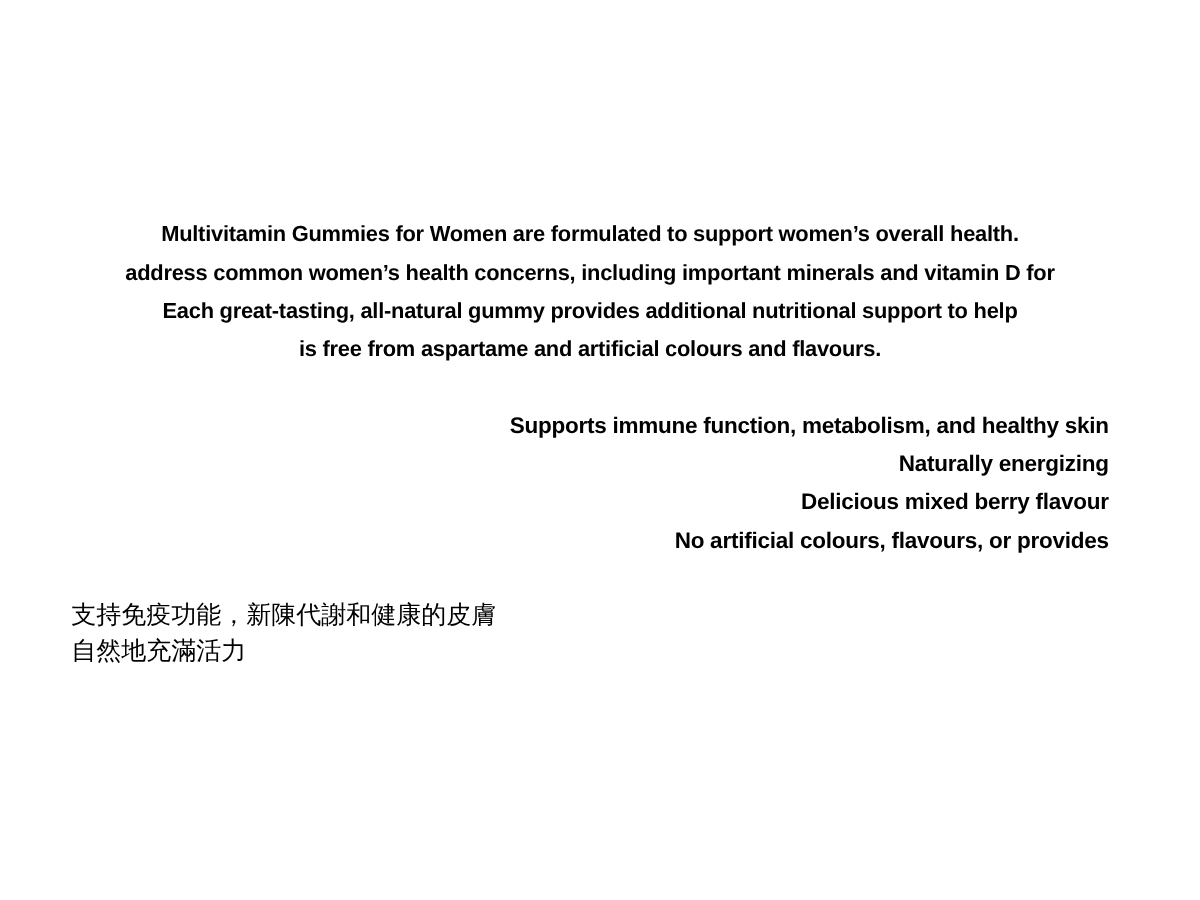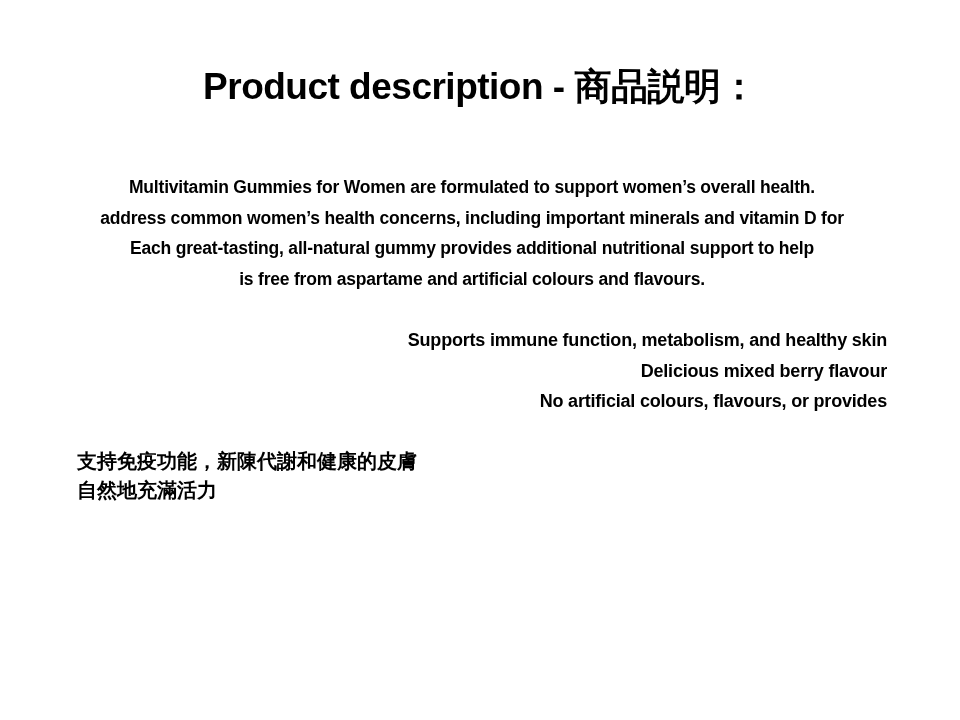"Product description - 商品説明：" div.slide-title { html: <div>Product description - 商品説明：</div> -> none }
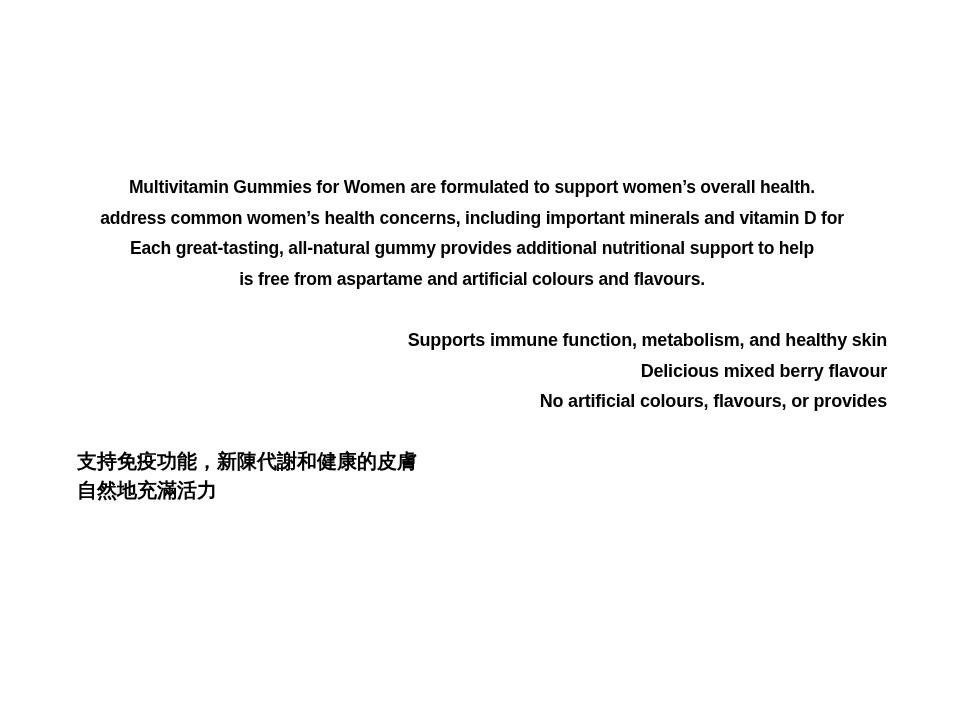"Naturally energizing" div.bullet-line { html: none -> <div>Naturally energizing</div> }
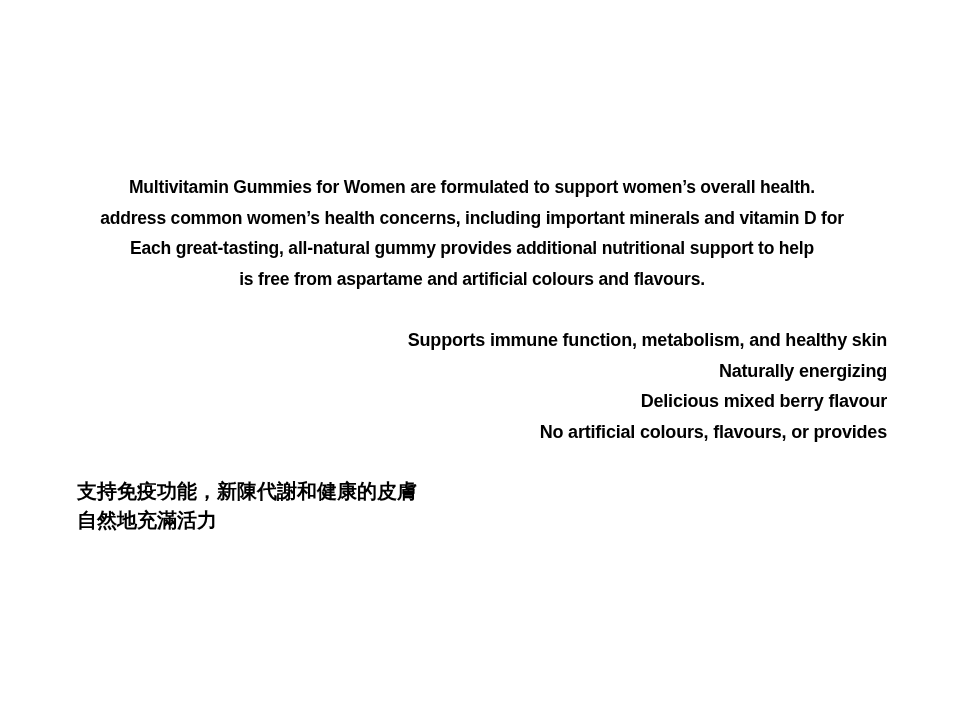"支持免疫功能，新陳代謝和健康的皮膚" .cjk-line { font-weight: bold -> normal; margin-left: 20px -> none }
